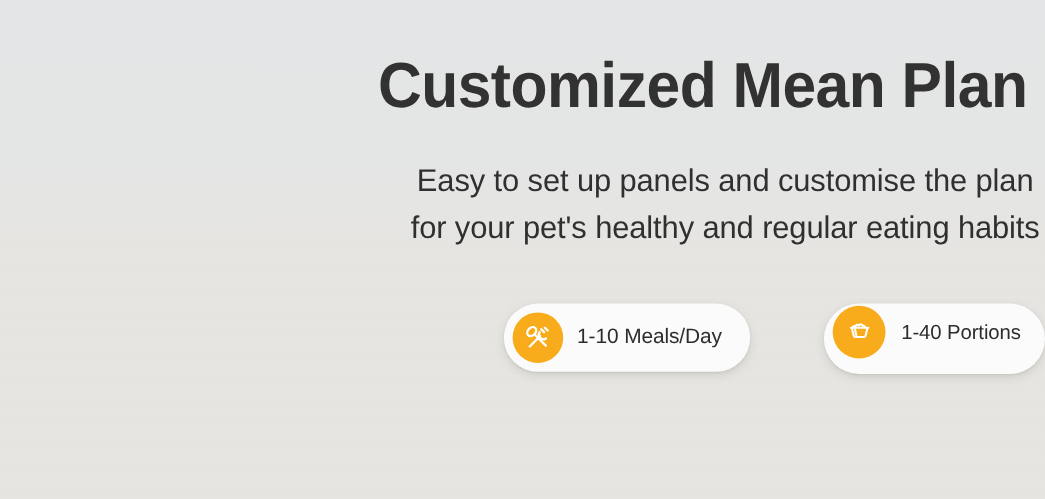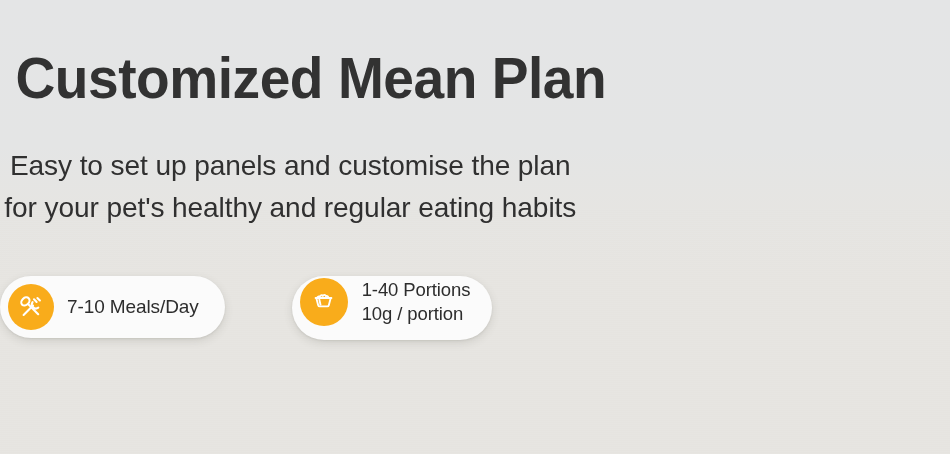"Customized Mean Plan" .content { align-items: flex-start -> flex-end }
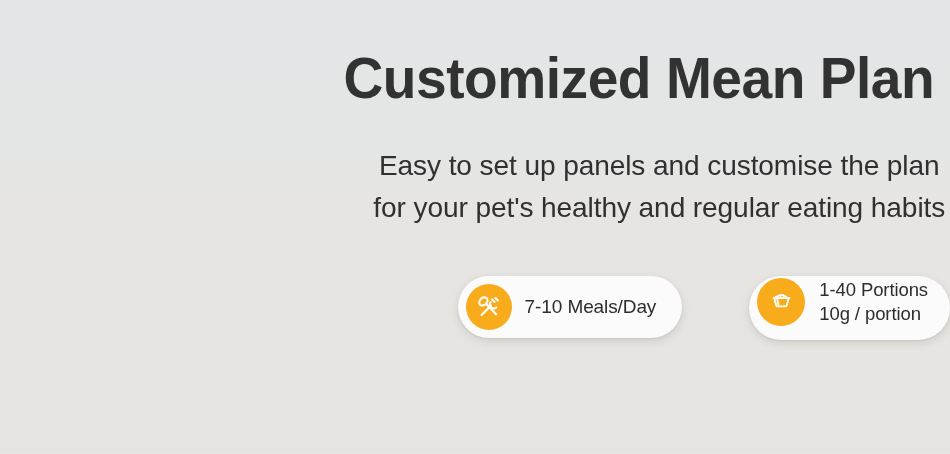"7-10 Meals/Day" span.tline { text: 7-10 -> 1-10 }
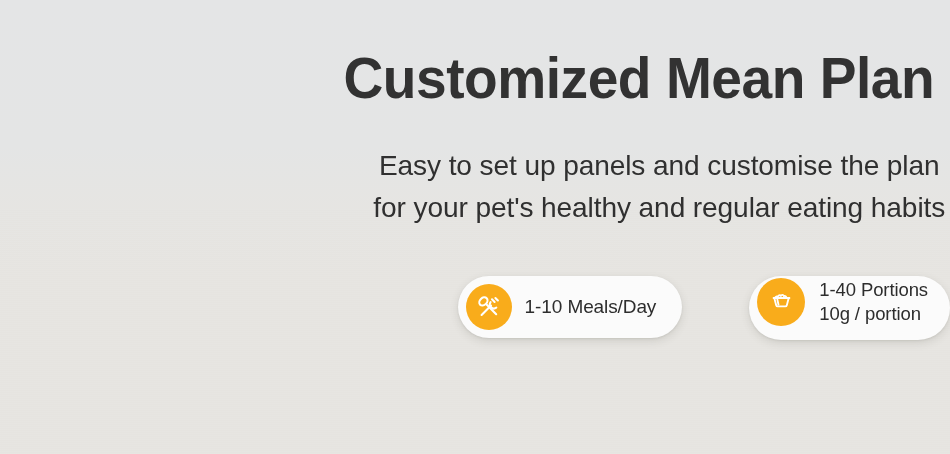"10g / portion" span.tline { html: <span>10g / portion</span> -> none }
